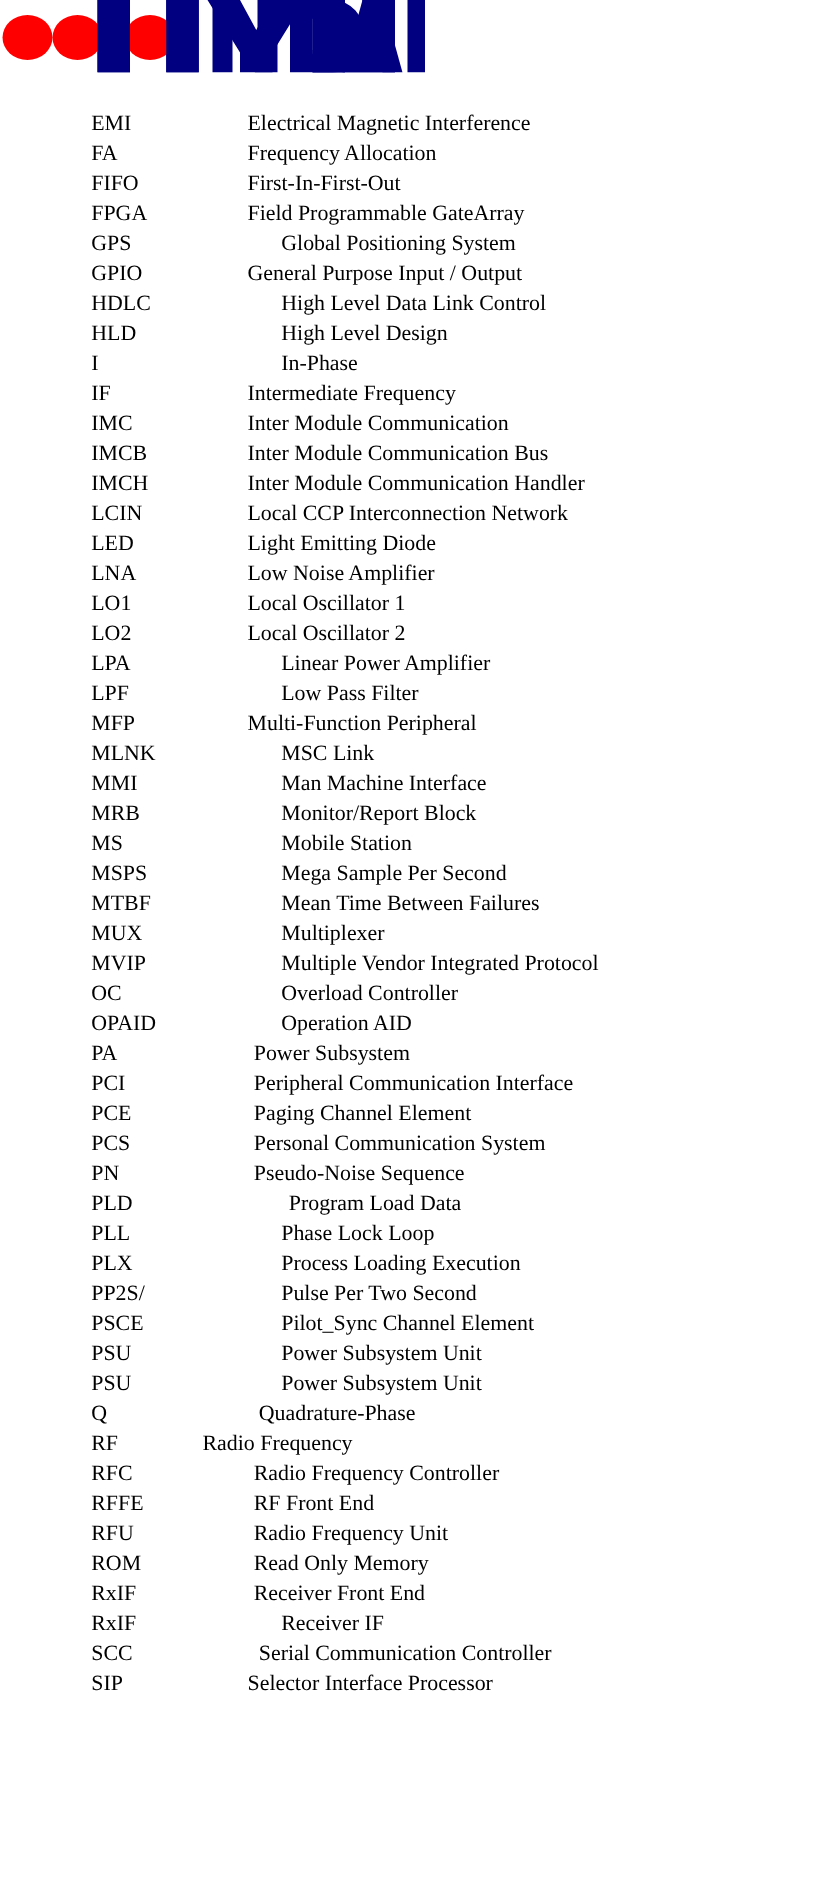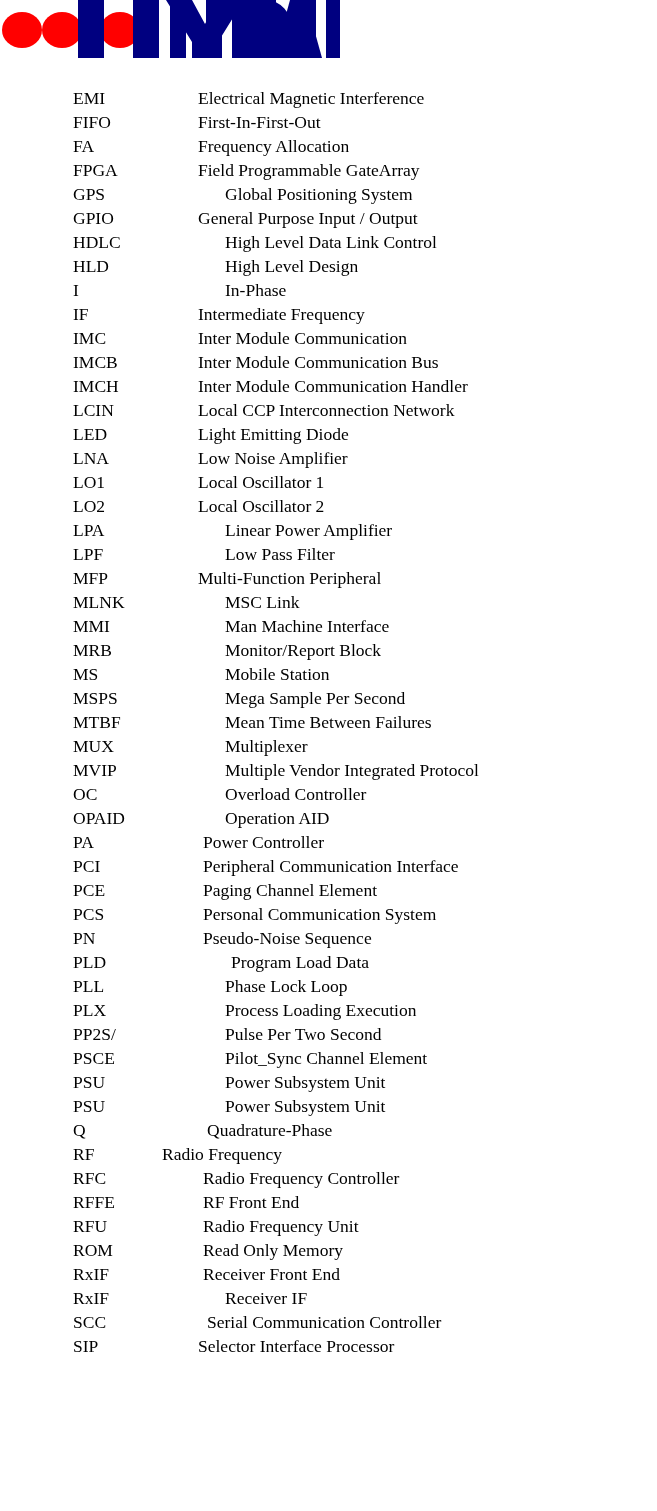"FIFO" div.abbrev-row { order: before "FA" -> after "FA" }
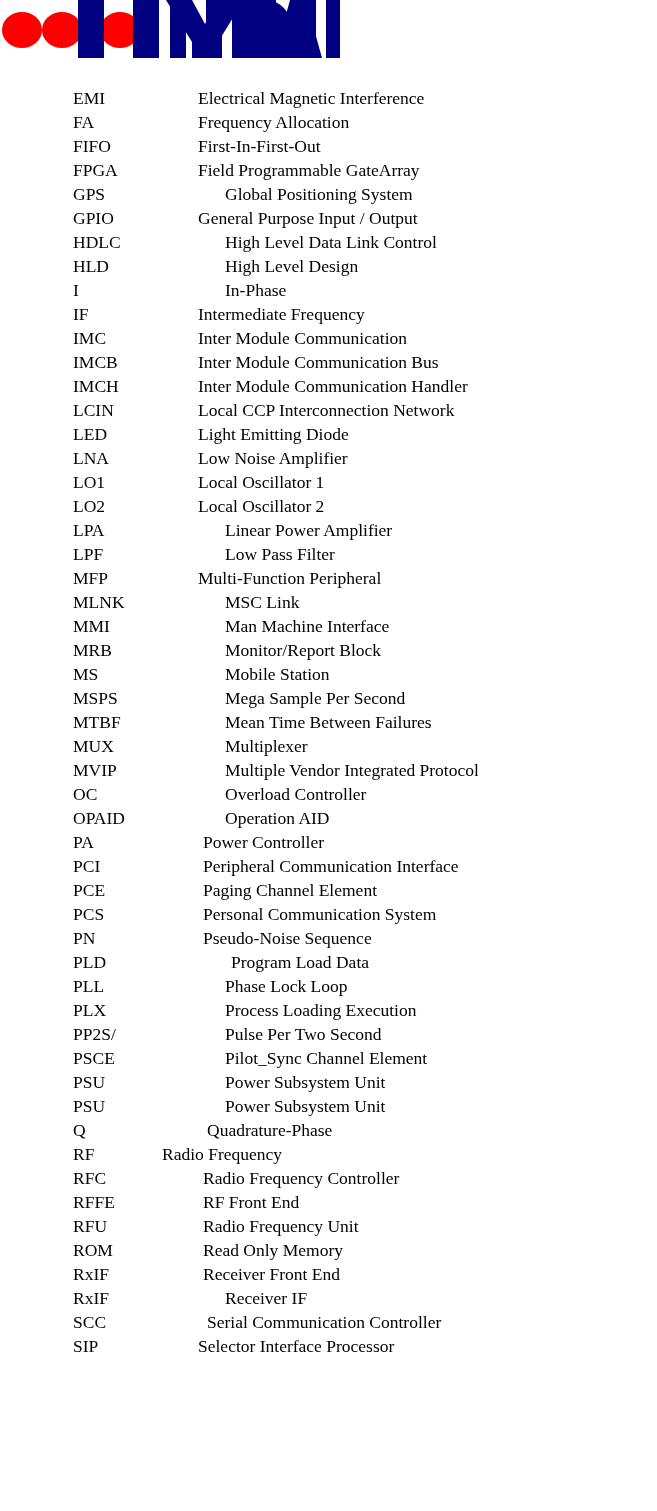"Power Controller" span.abbrev-def { text: Controller -> Subsystem }
